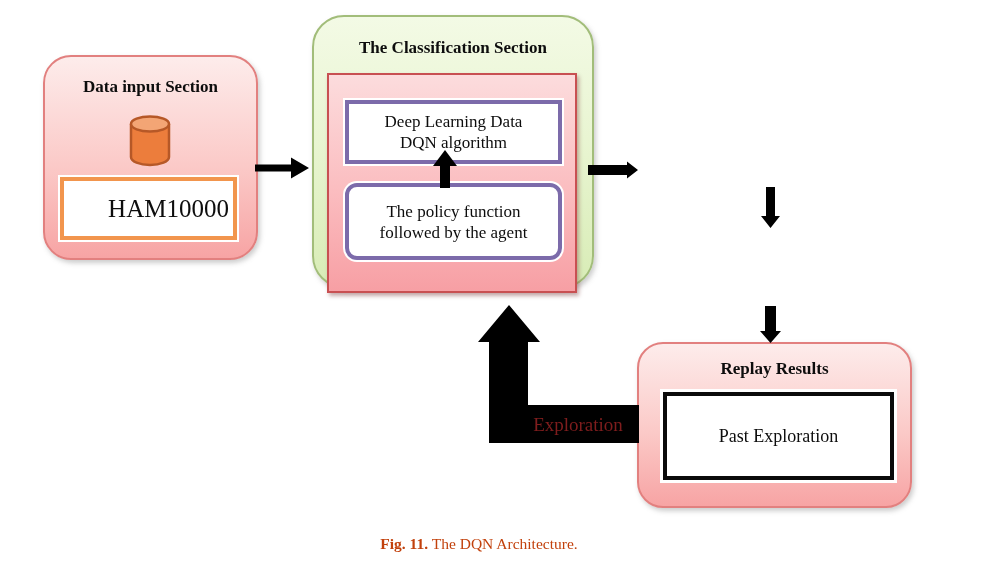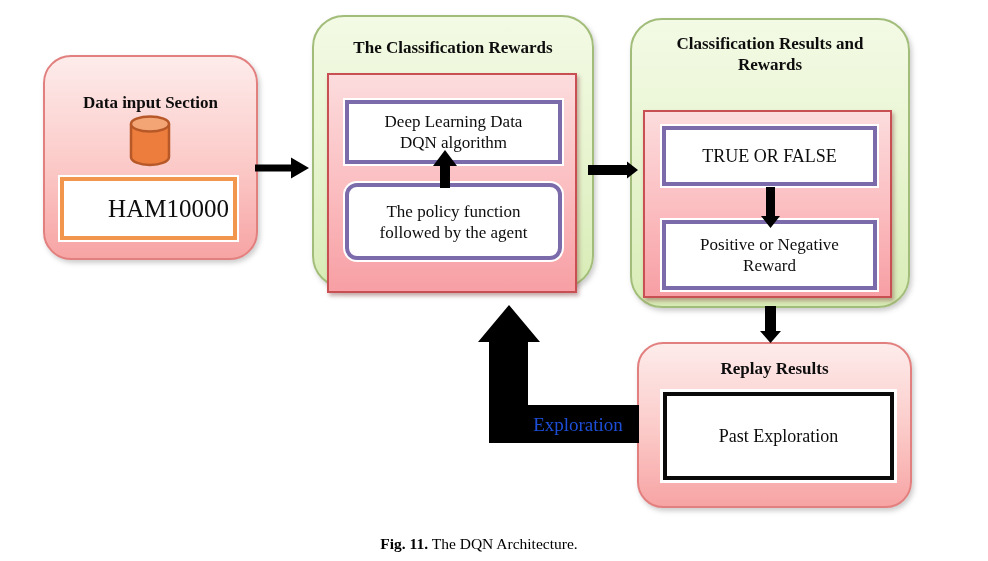"The Classification Rewards" div.section-title { text: Rewards -> Section }
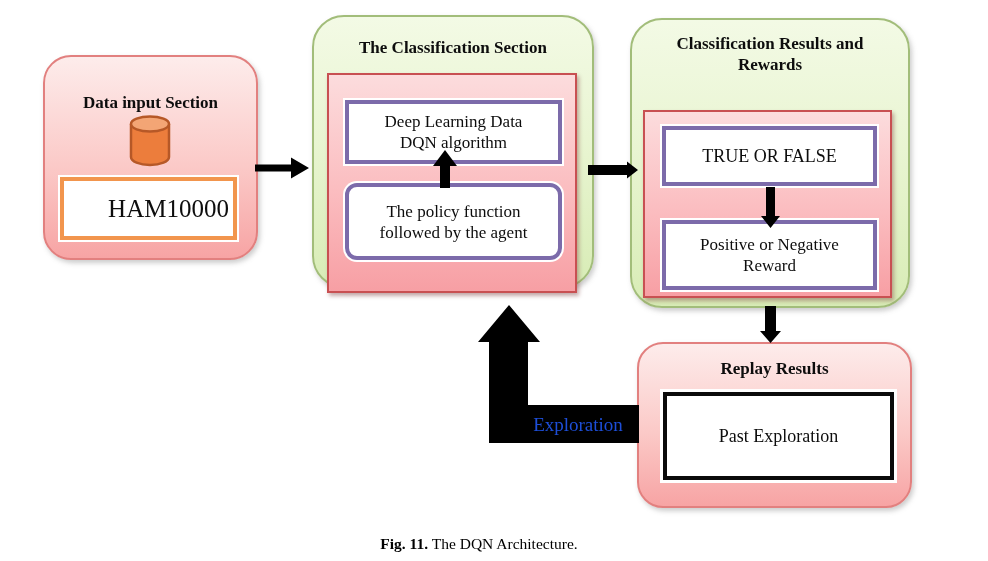"Classification Results and Rewards" div.section { html: <div> <div>Classification Results and Rewards</div> <div> <div> <span>TRUE OR FALSE</span> </div> <div> <span>Positive or Negative Reward</span> </div> </div> </div> -> none }
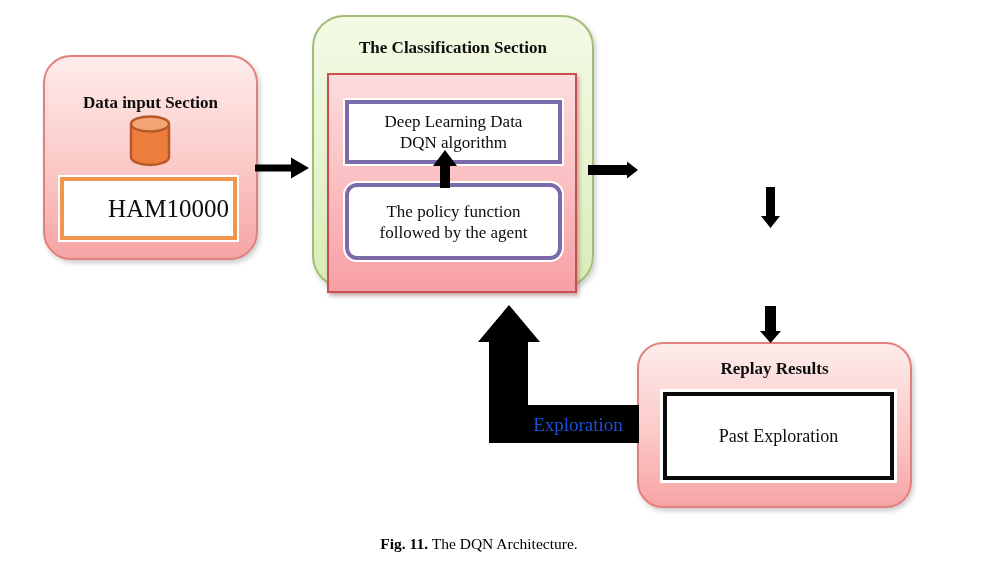"Data input Section" div.section-title { padding-top: 35px -> 19px }
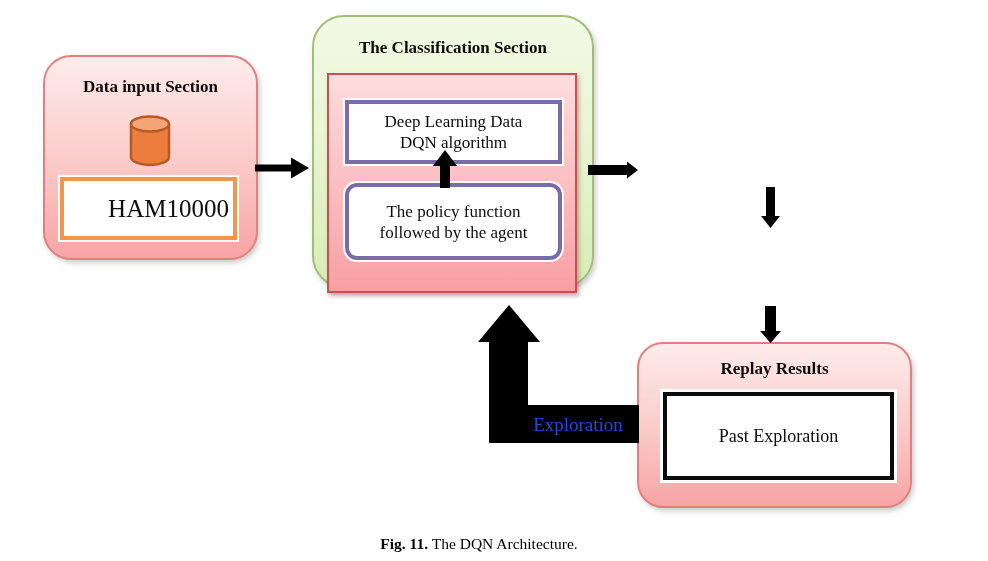"Exploration" .exploration-label { color: #1d4ed8 -> #7f1d1d }
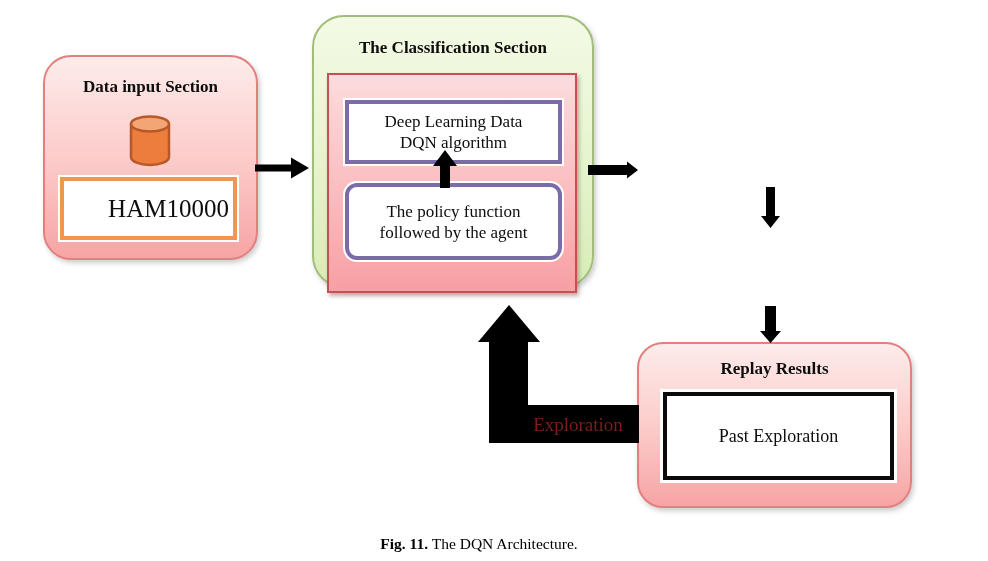"Fig. 11. The DQN Architecture." .caption { color: #000000 -> #c2410c }
